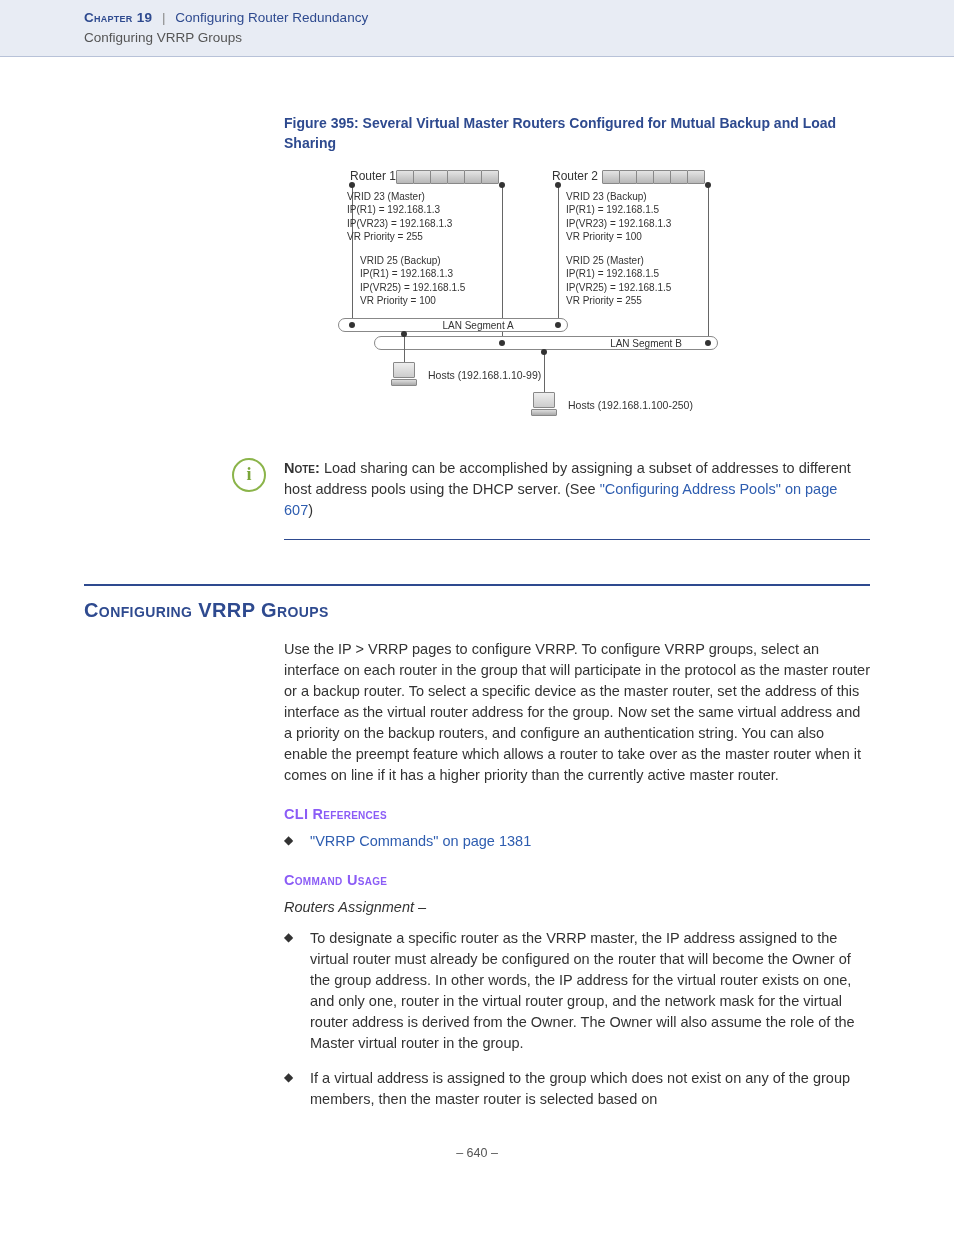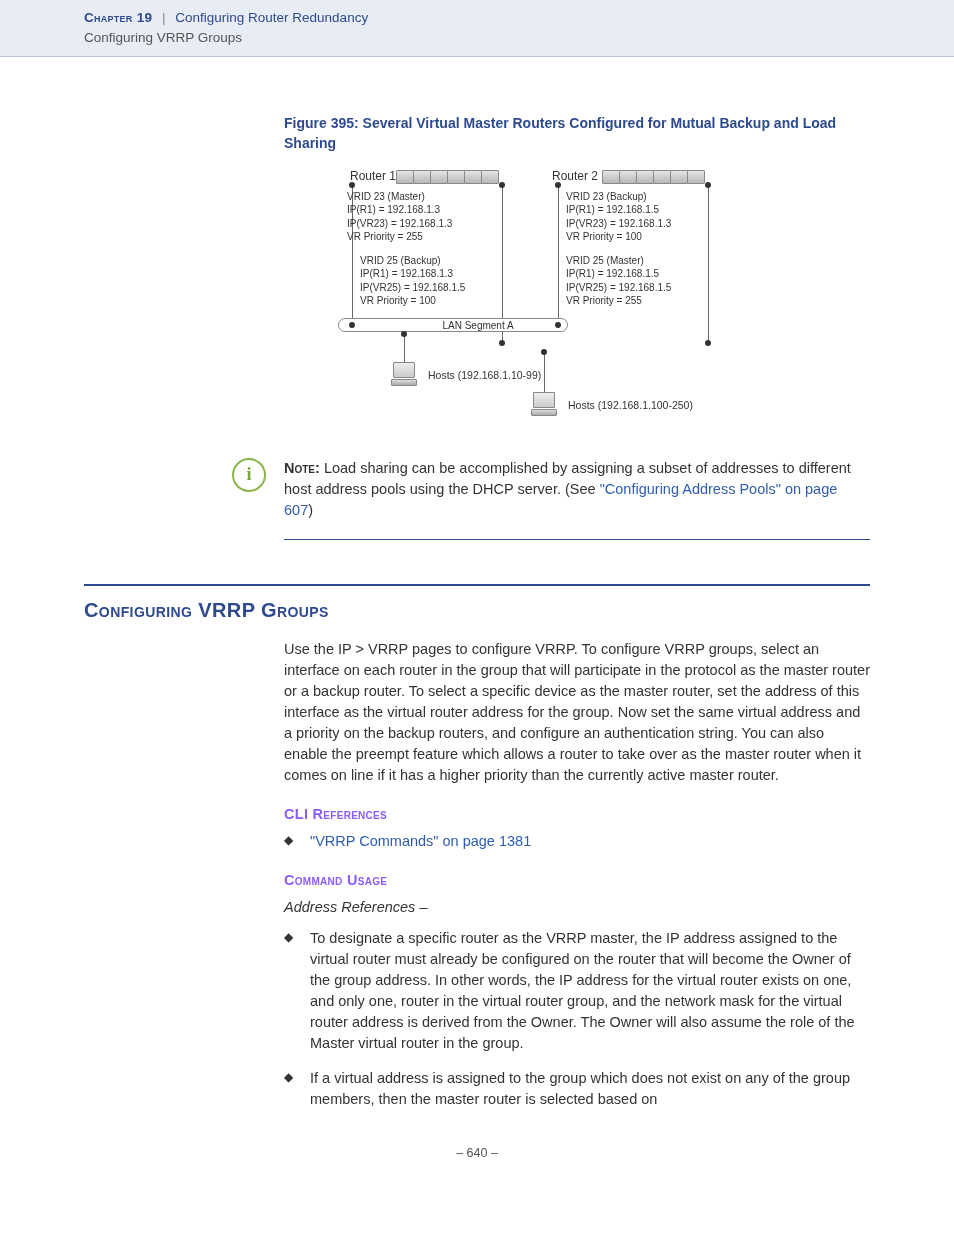"LAN Segment B" div.lan { html: none -> <div>LAN Segment B</div> }
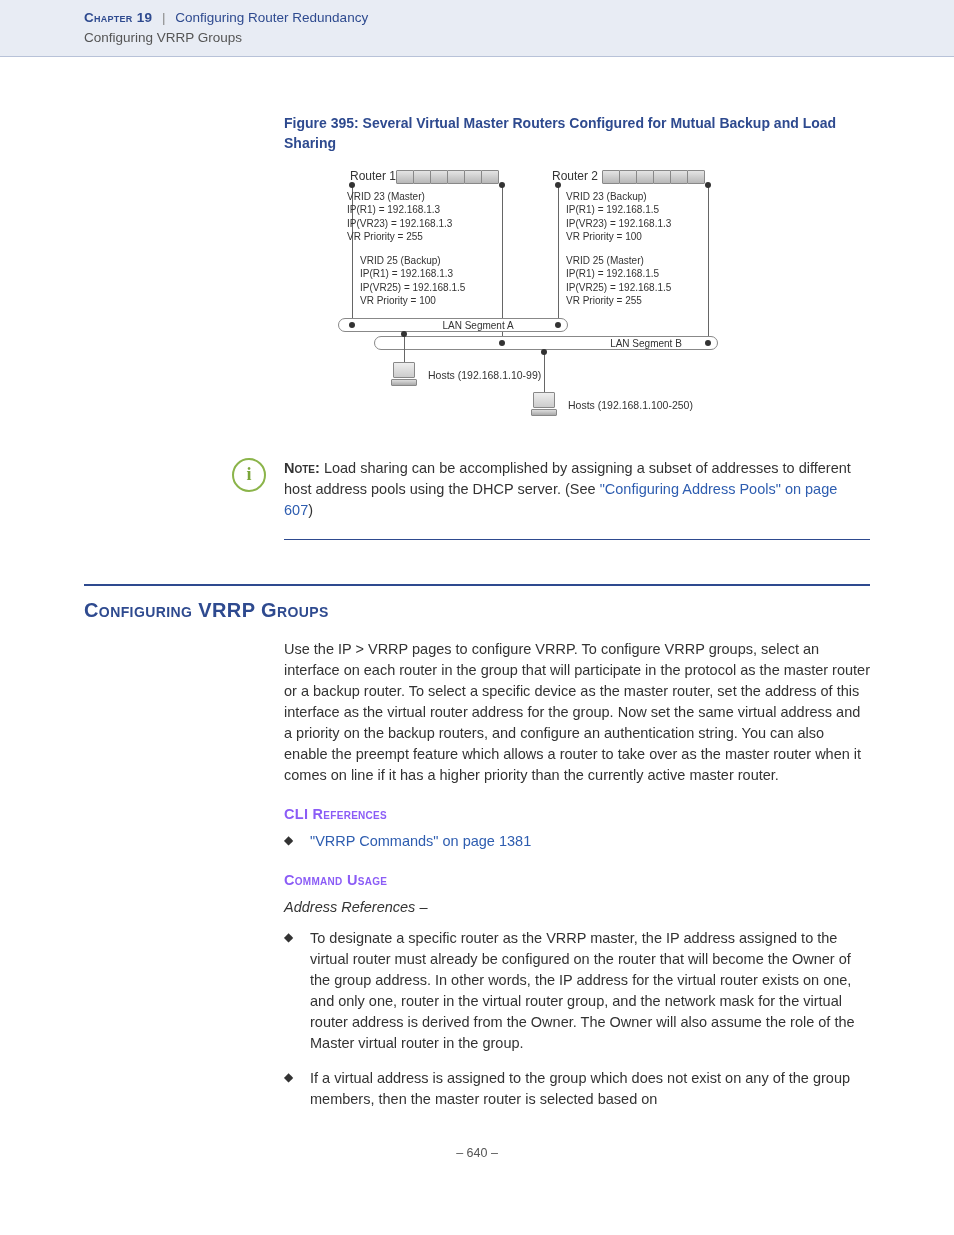"Address References –" div.ital { text: Address References -> Routers Assignment }
